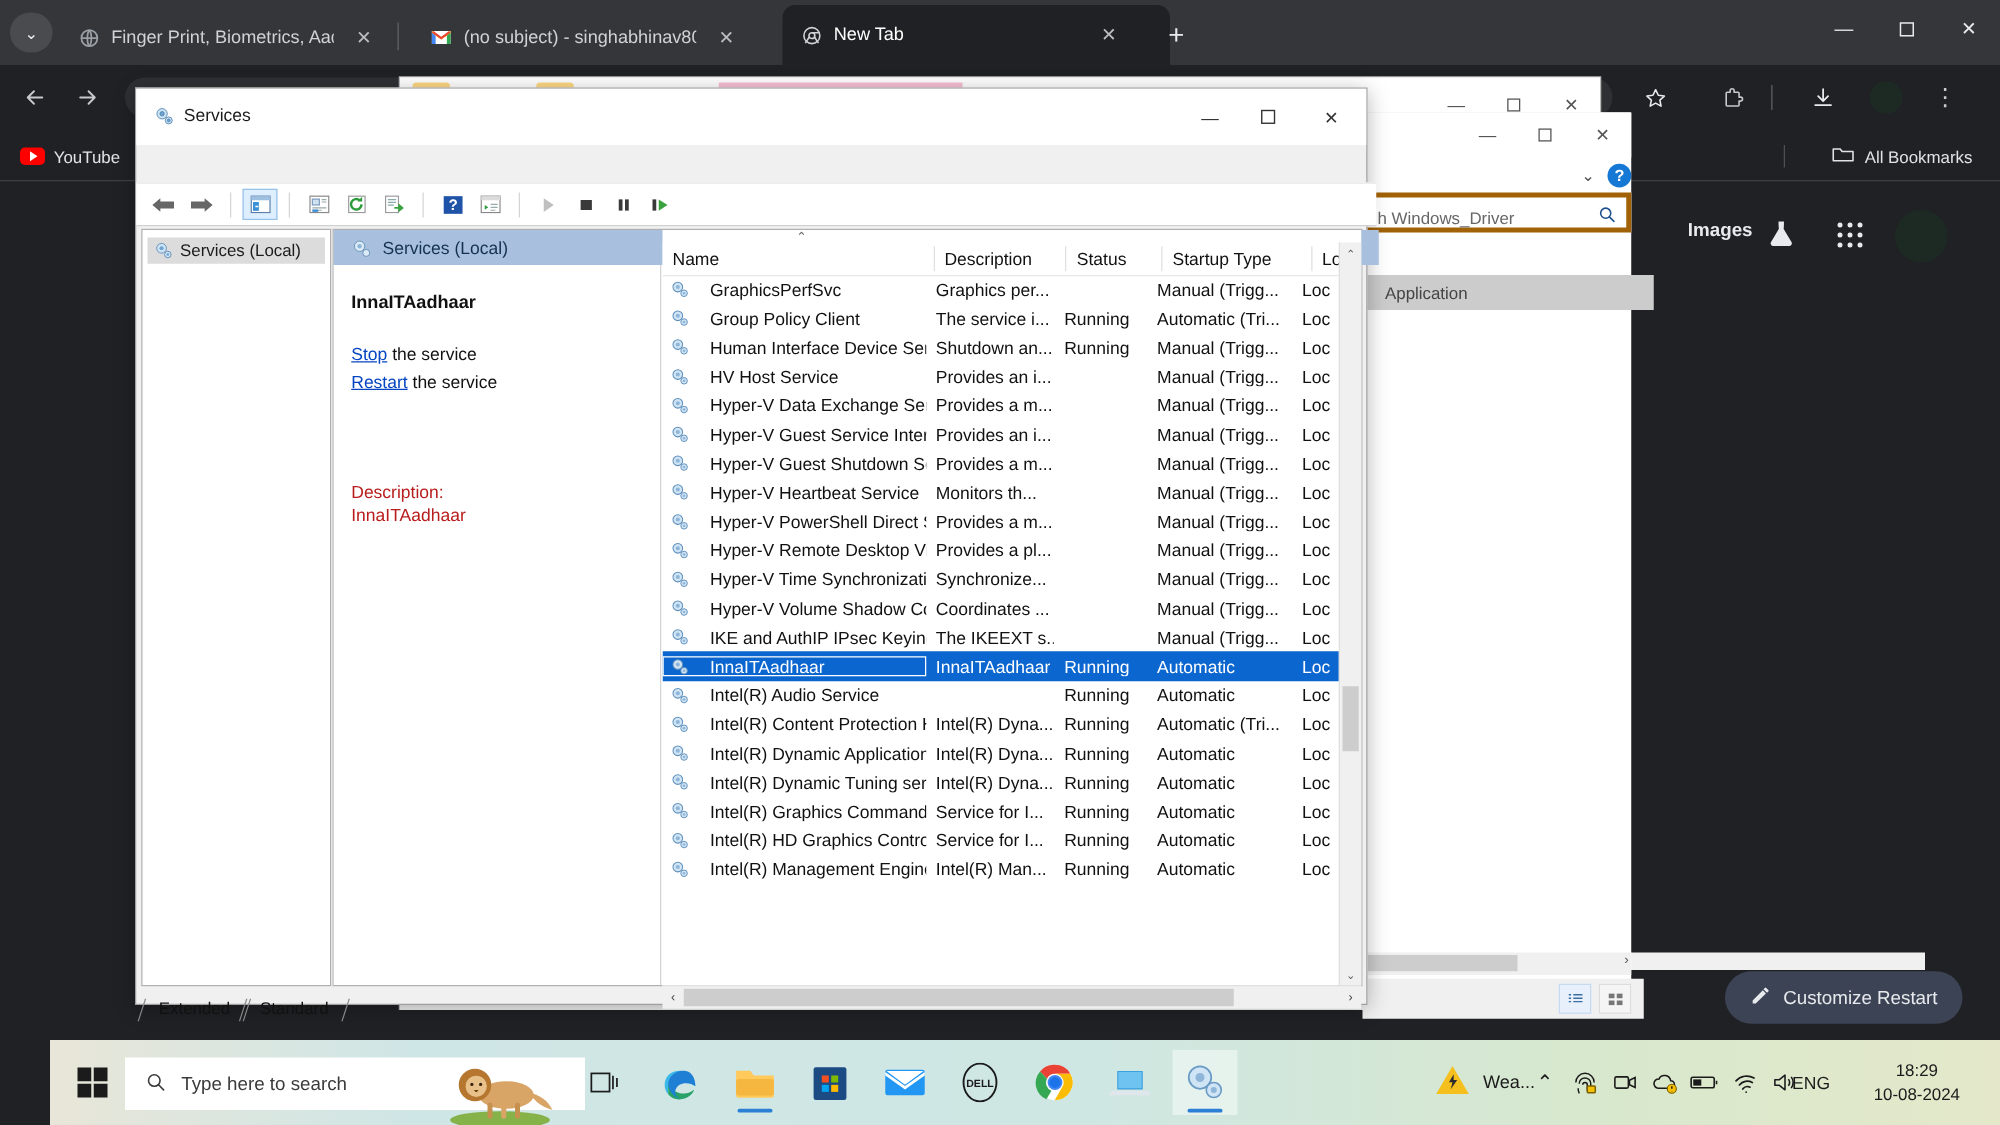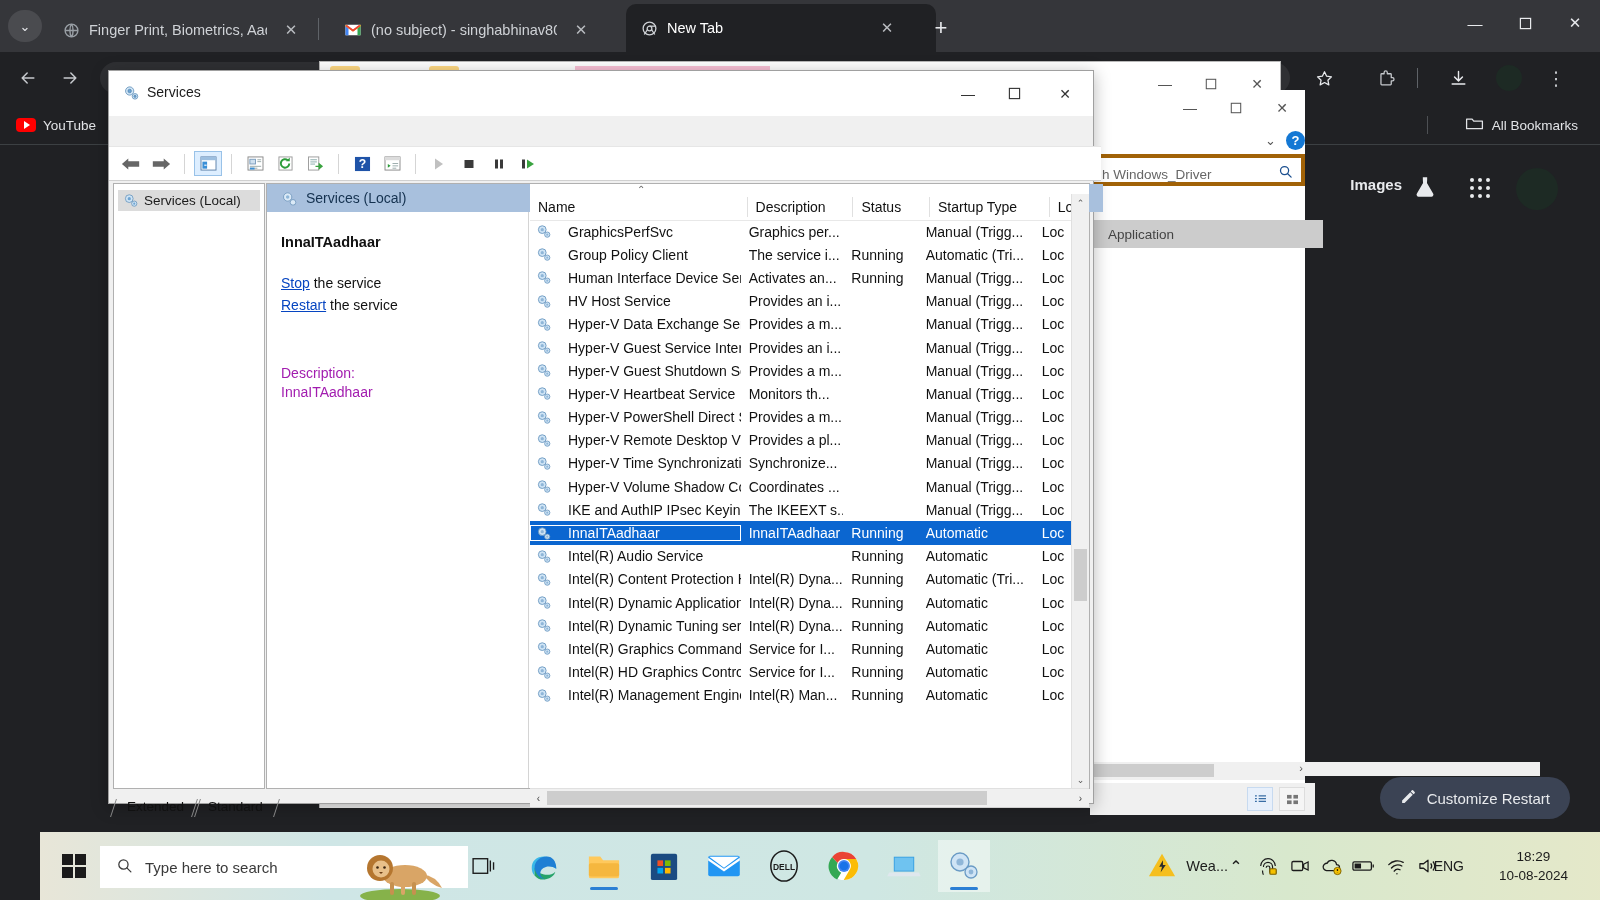"Activates an..." span.c { text: Activates -> Shutdown }
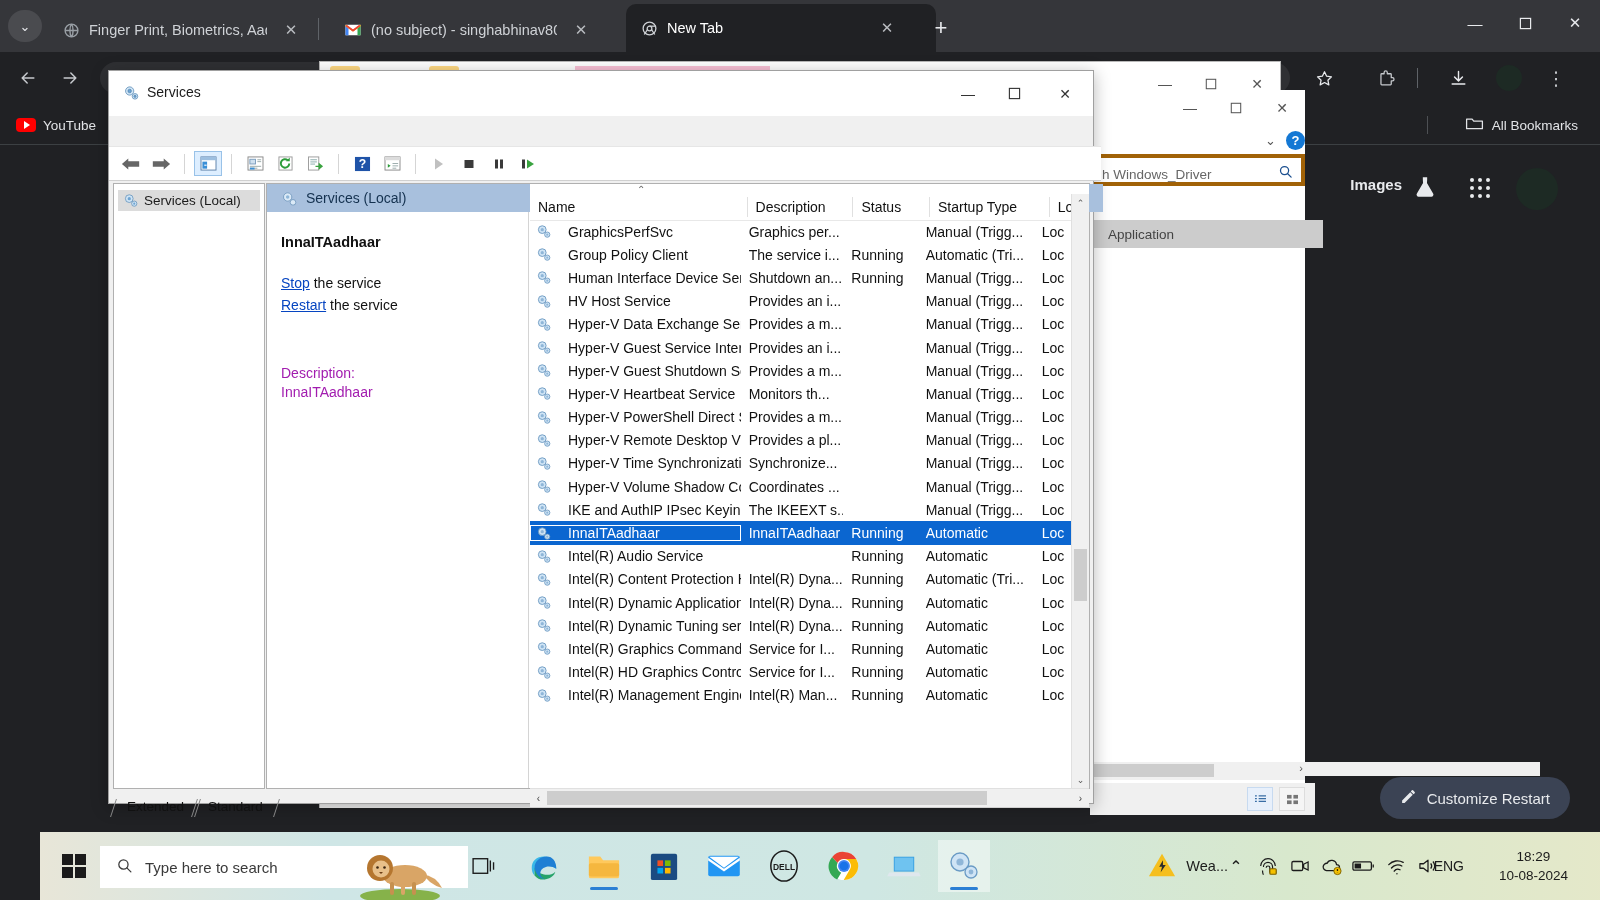"Description:" #sv-detail .desc { color: #a21caf -> #b91c1c; margin-top: 48px -> 68px }
